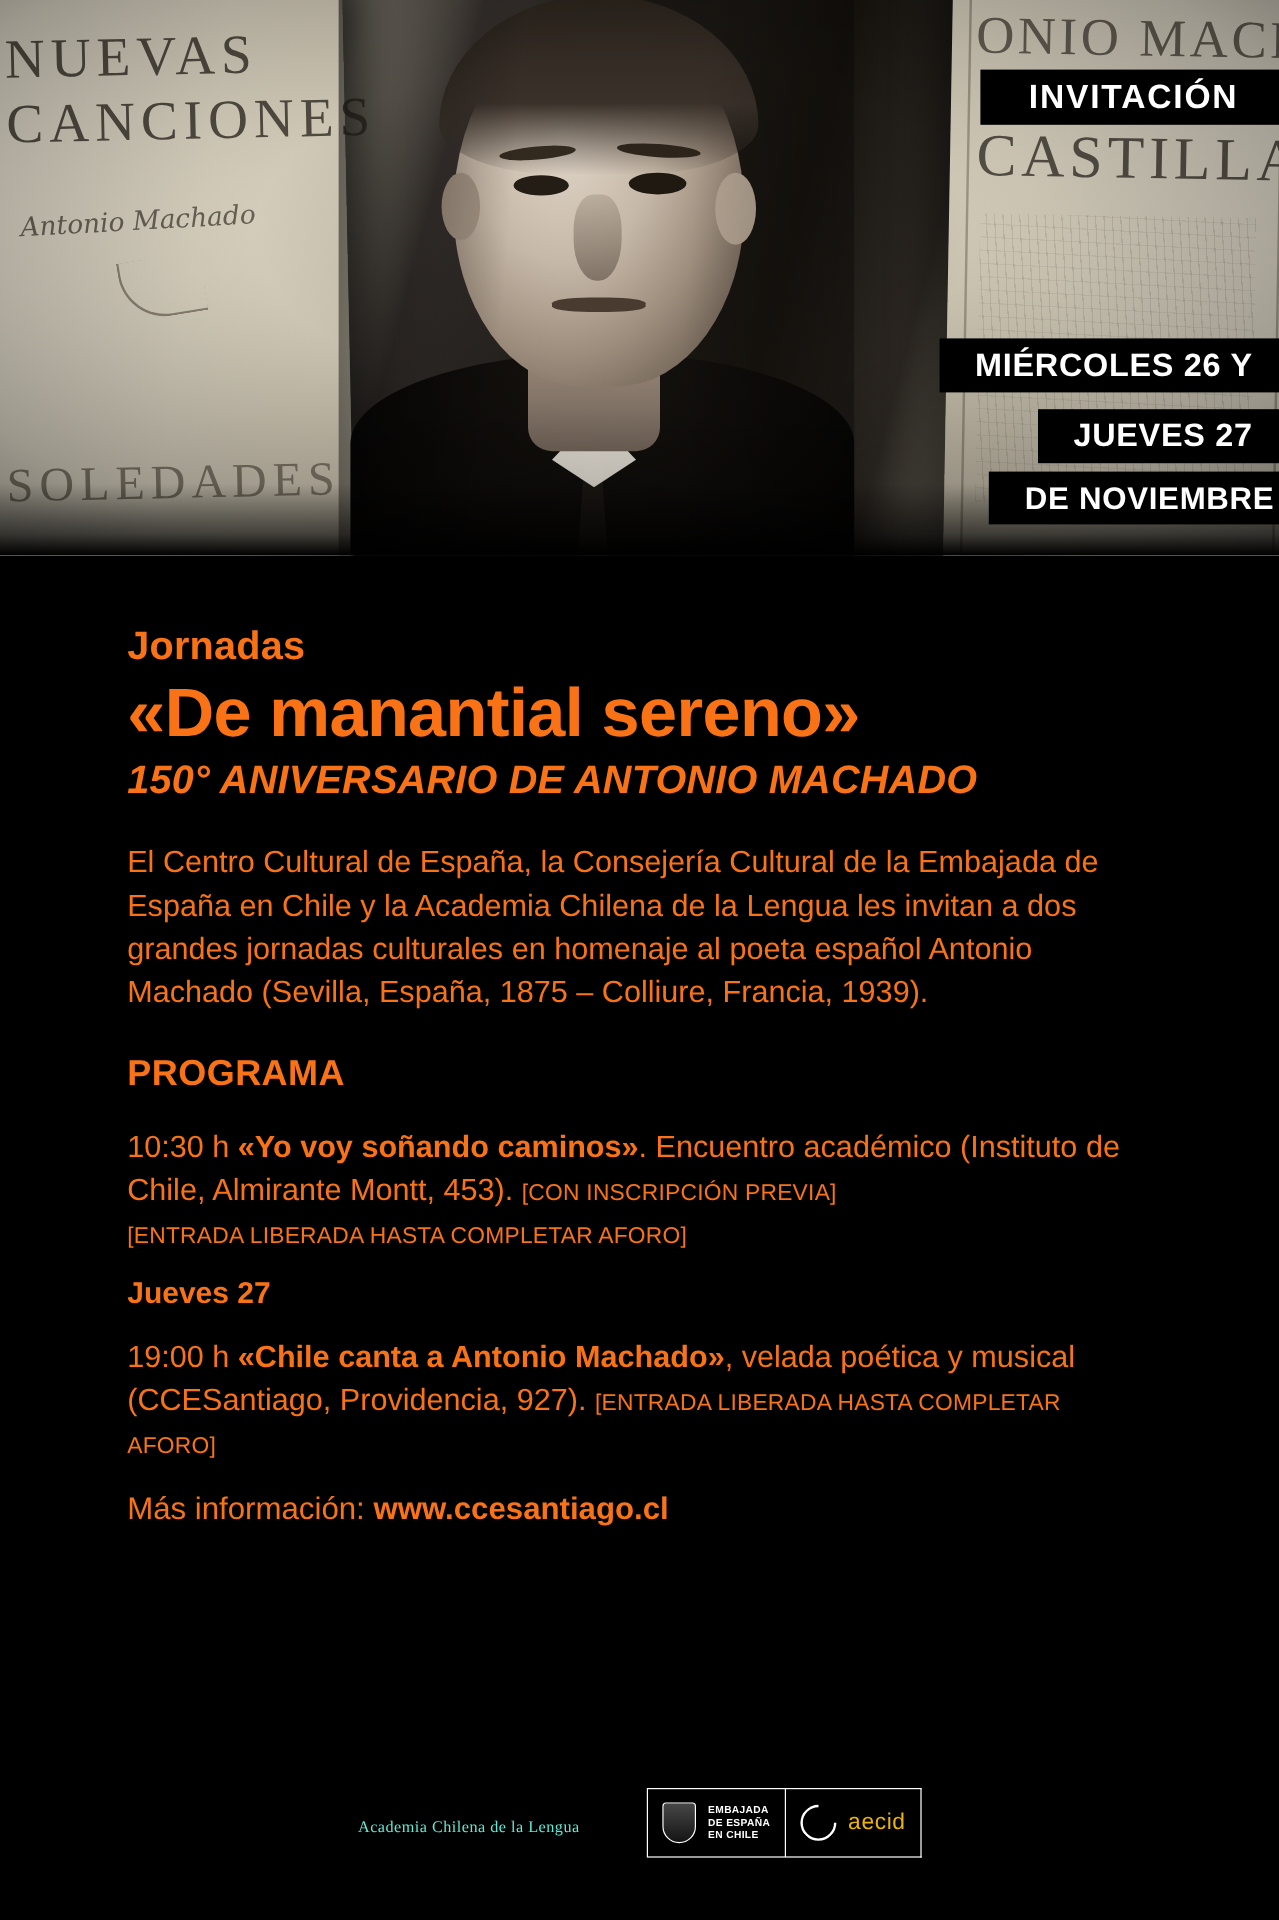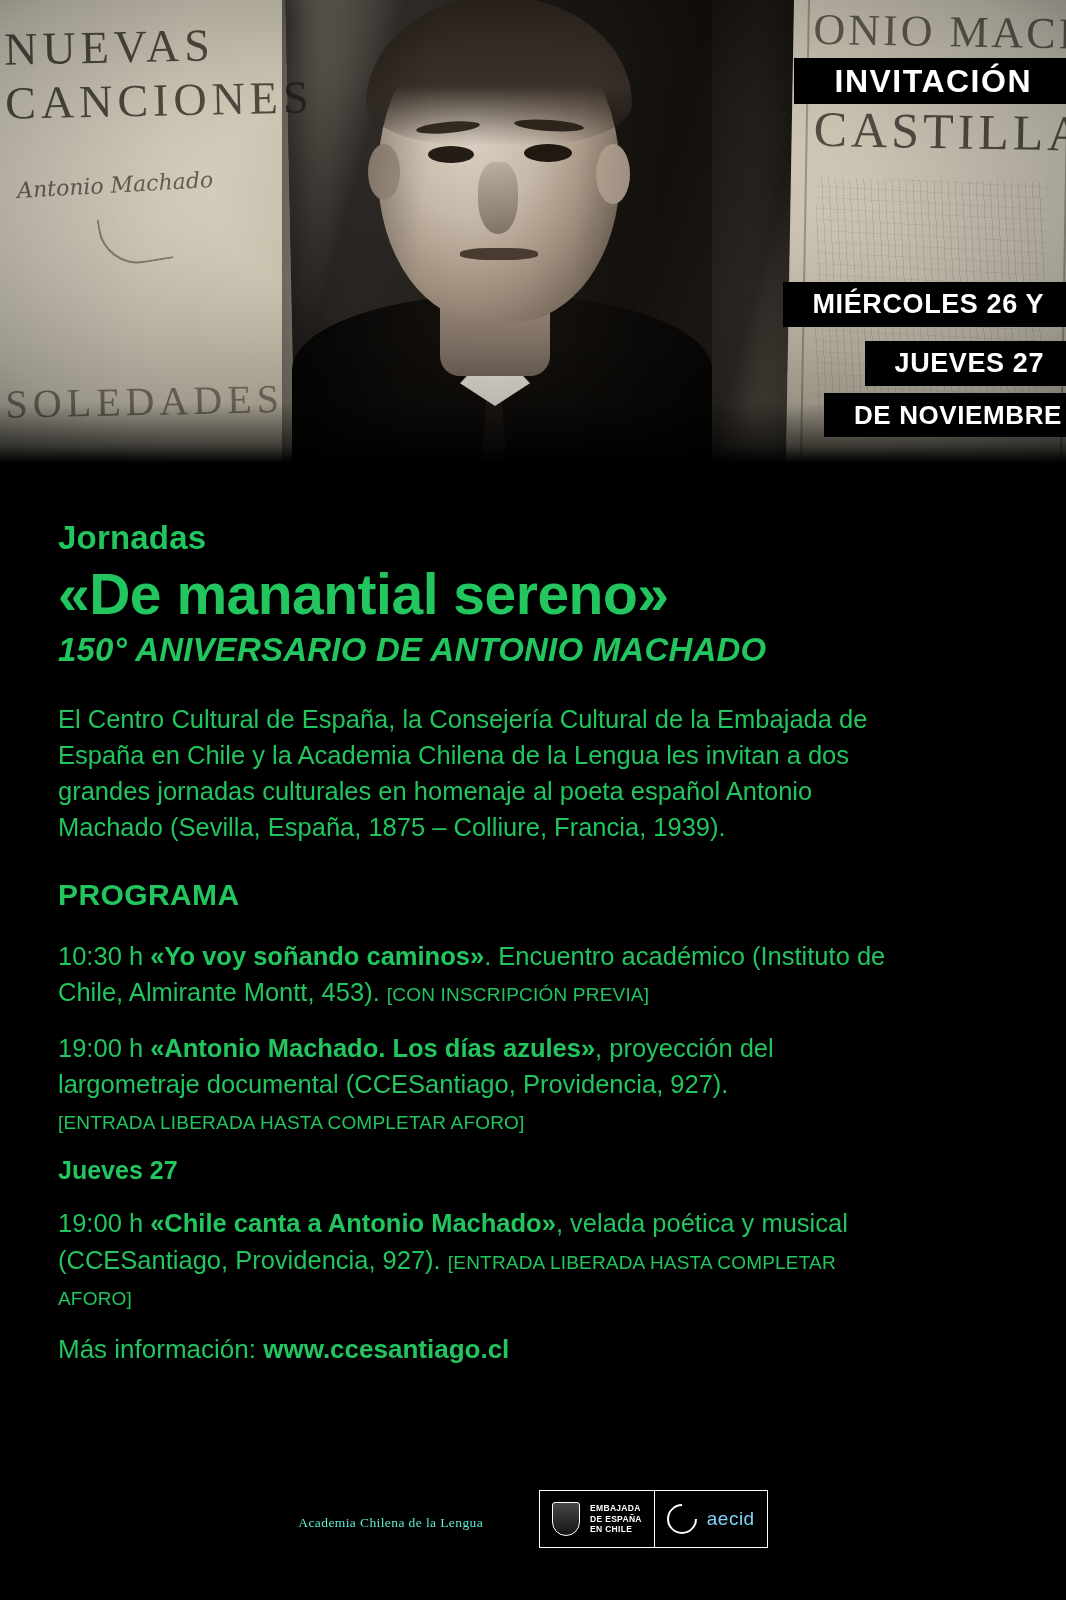"INVITACIÓN" .tag-invitacion { font-size: 32px -> 28px }
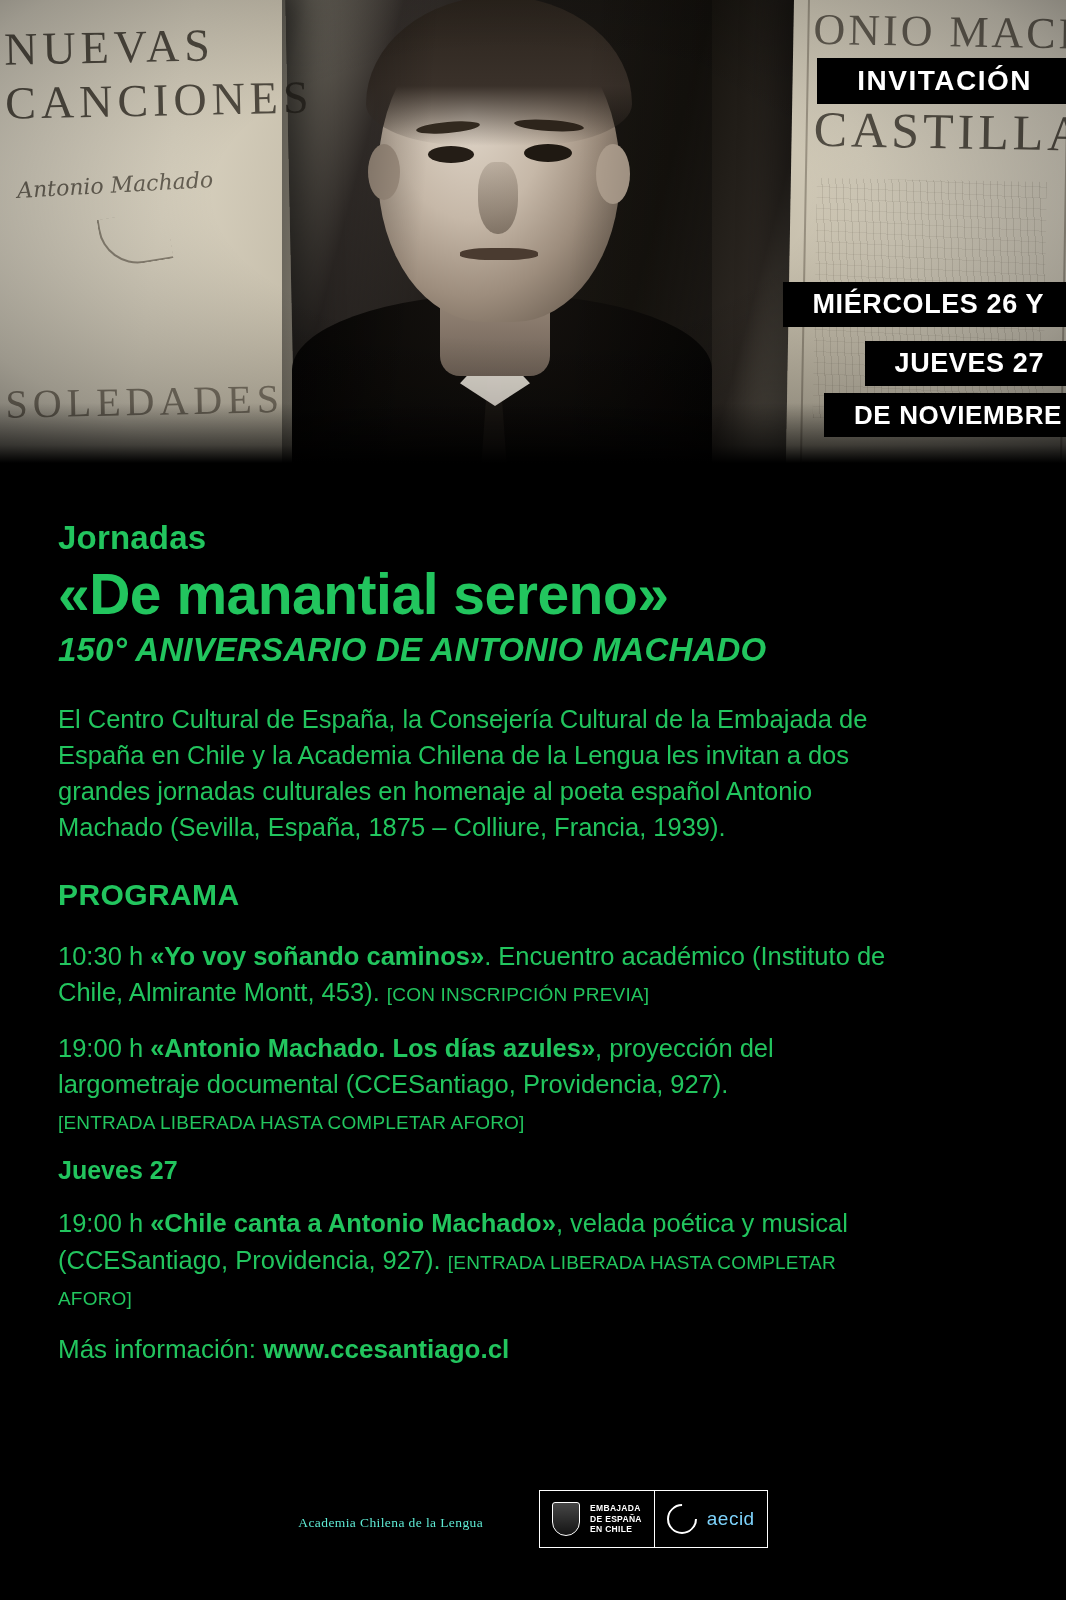"Jornadas" .content { color: #22c55e -> #f97316; padding: 56px 106px 0 58px -> 56px 106px 0 106px }
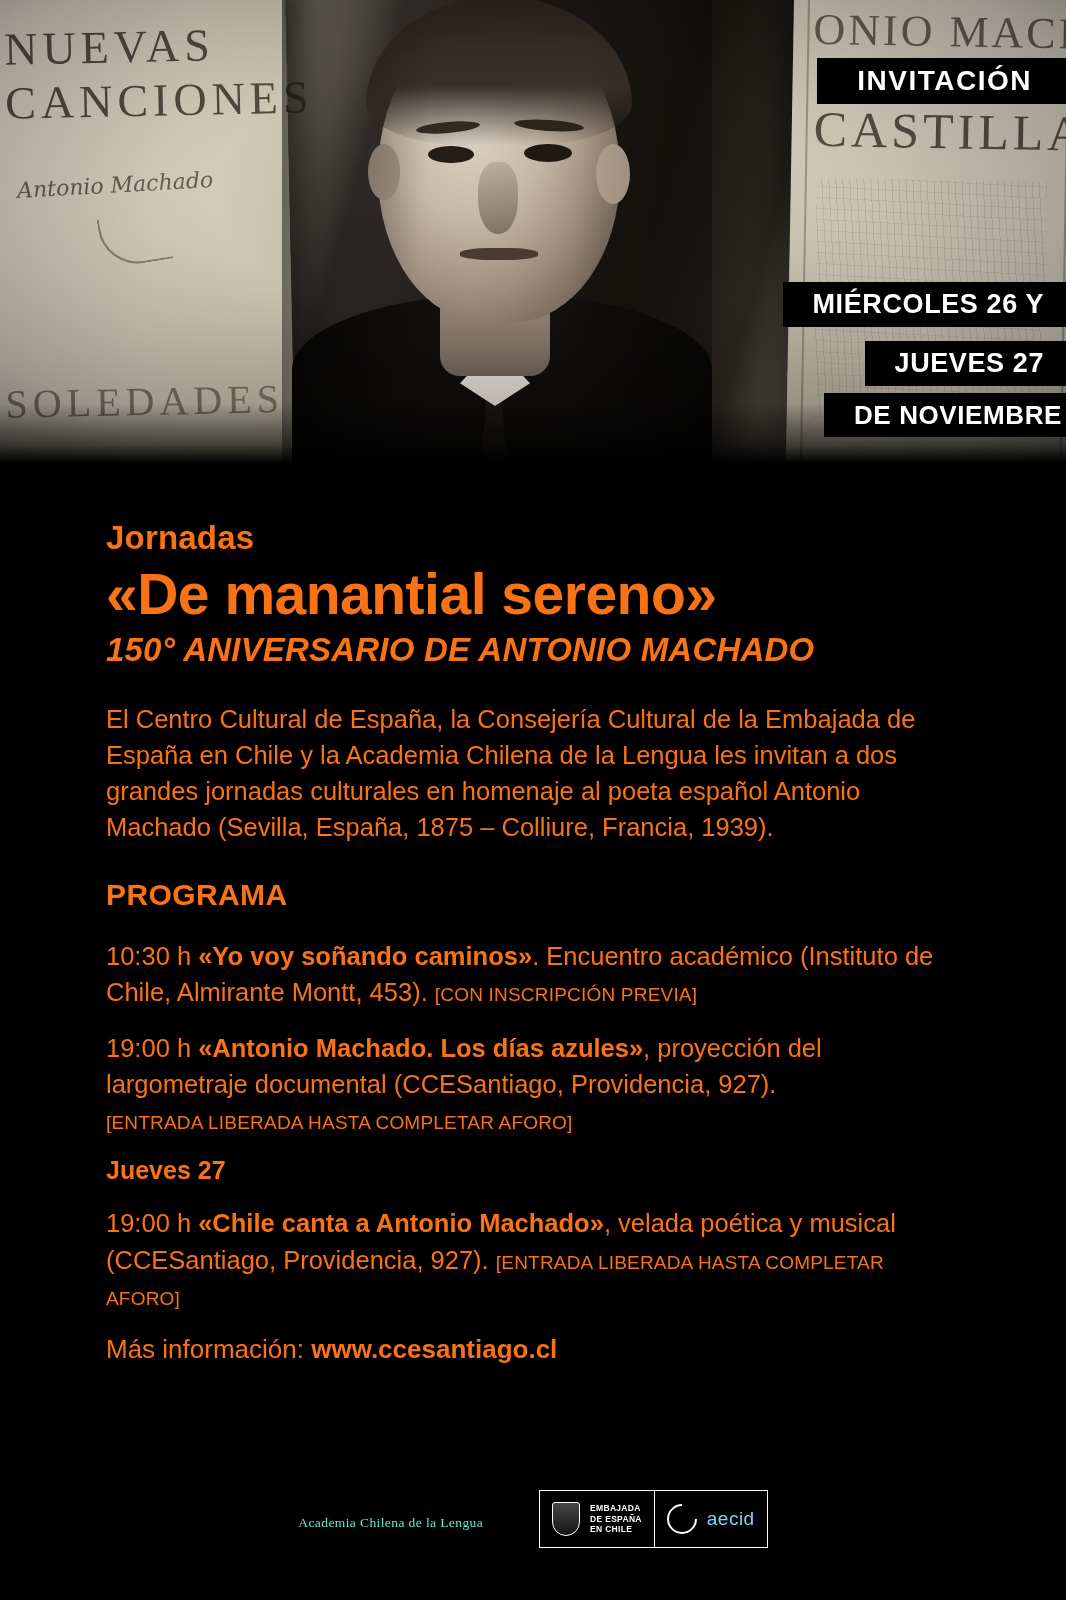"19:00 h «Antonio Machado. Los" div.entry { html: <div> <span>19:00 h </span><b>«Antonio Machado. Los días azules»</b><span>, proyección del largometraje documental (CCESantiago, Providencia, 927).</span> </div> -> none }
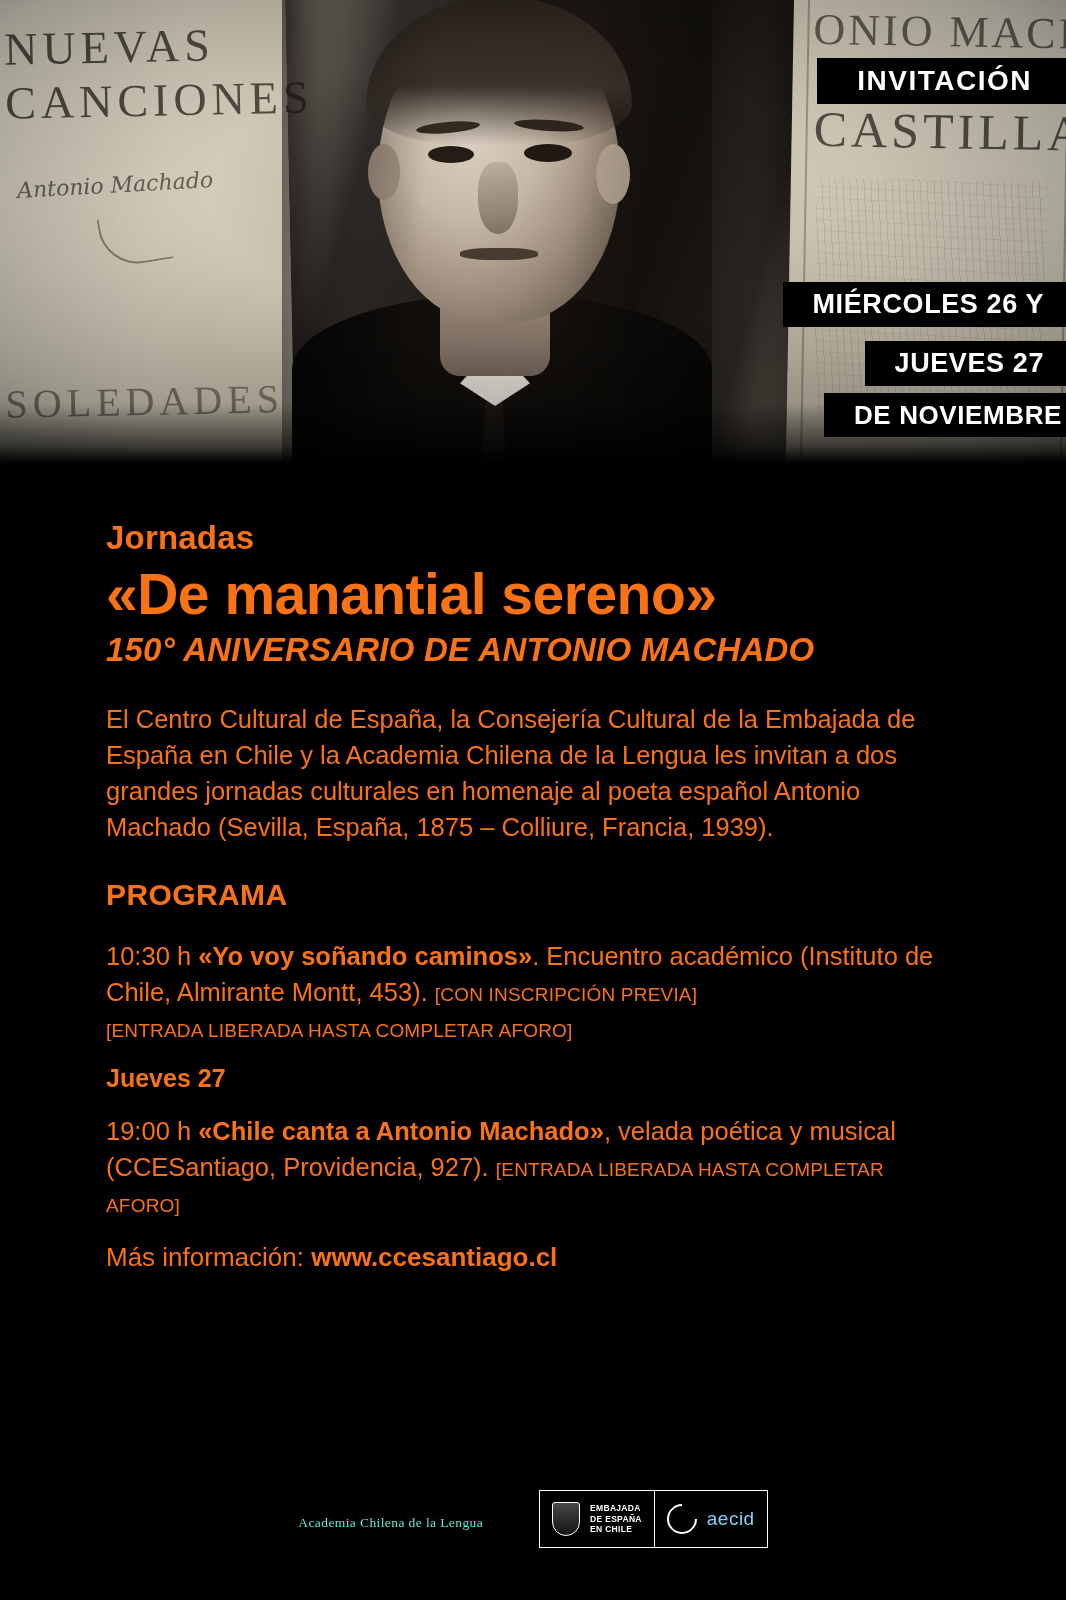"aecid" .aecid-text { color: #7dd3fc -> #eab308 }
